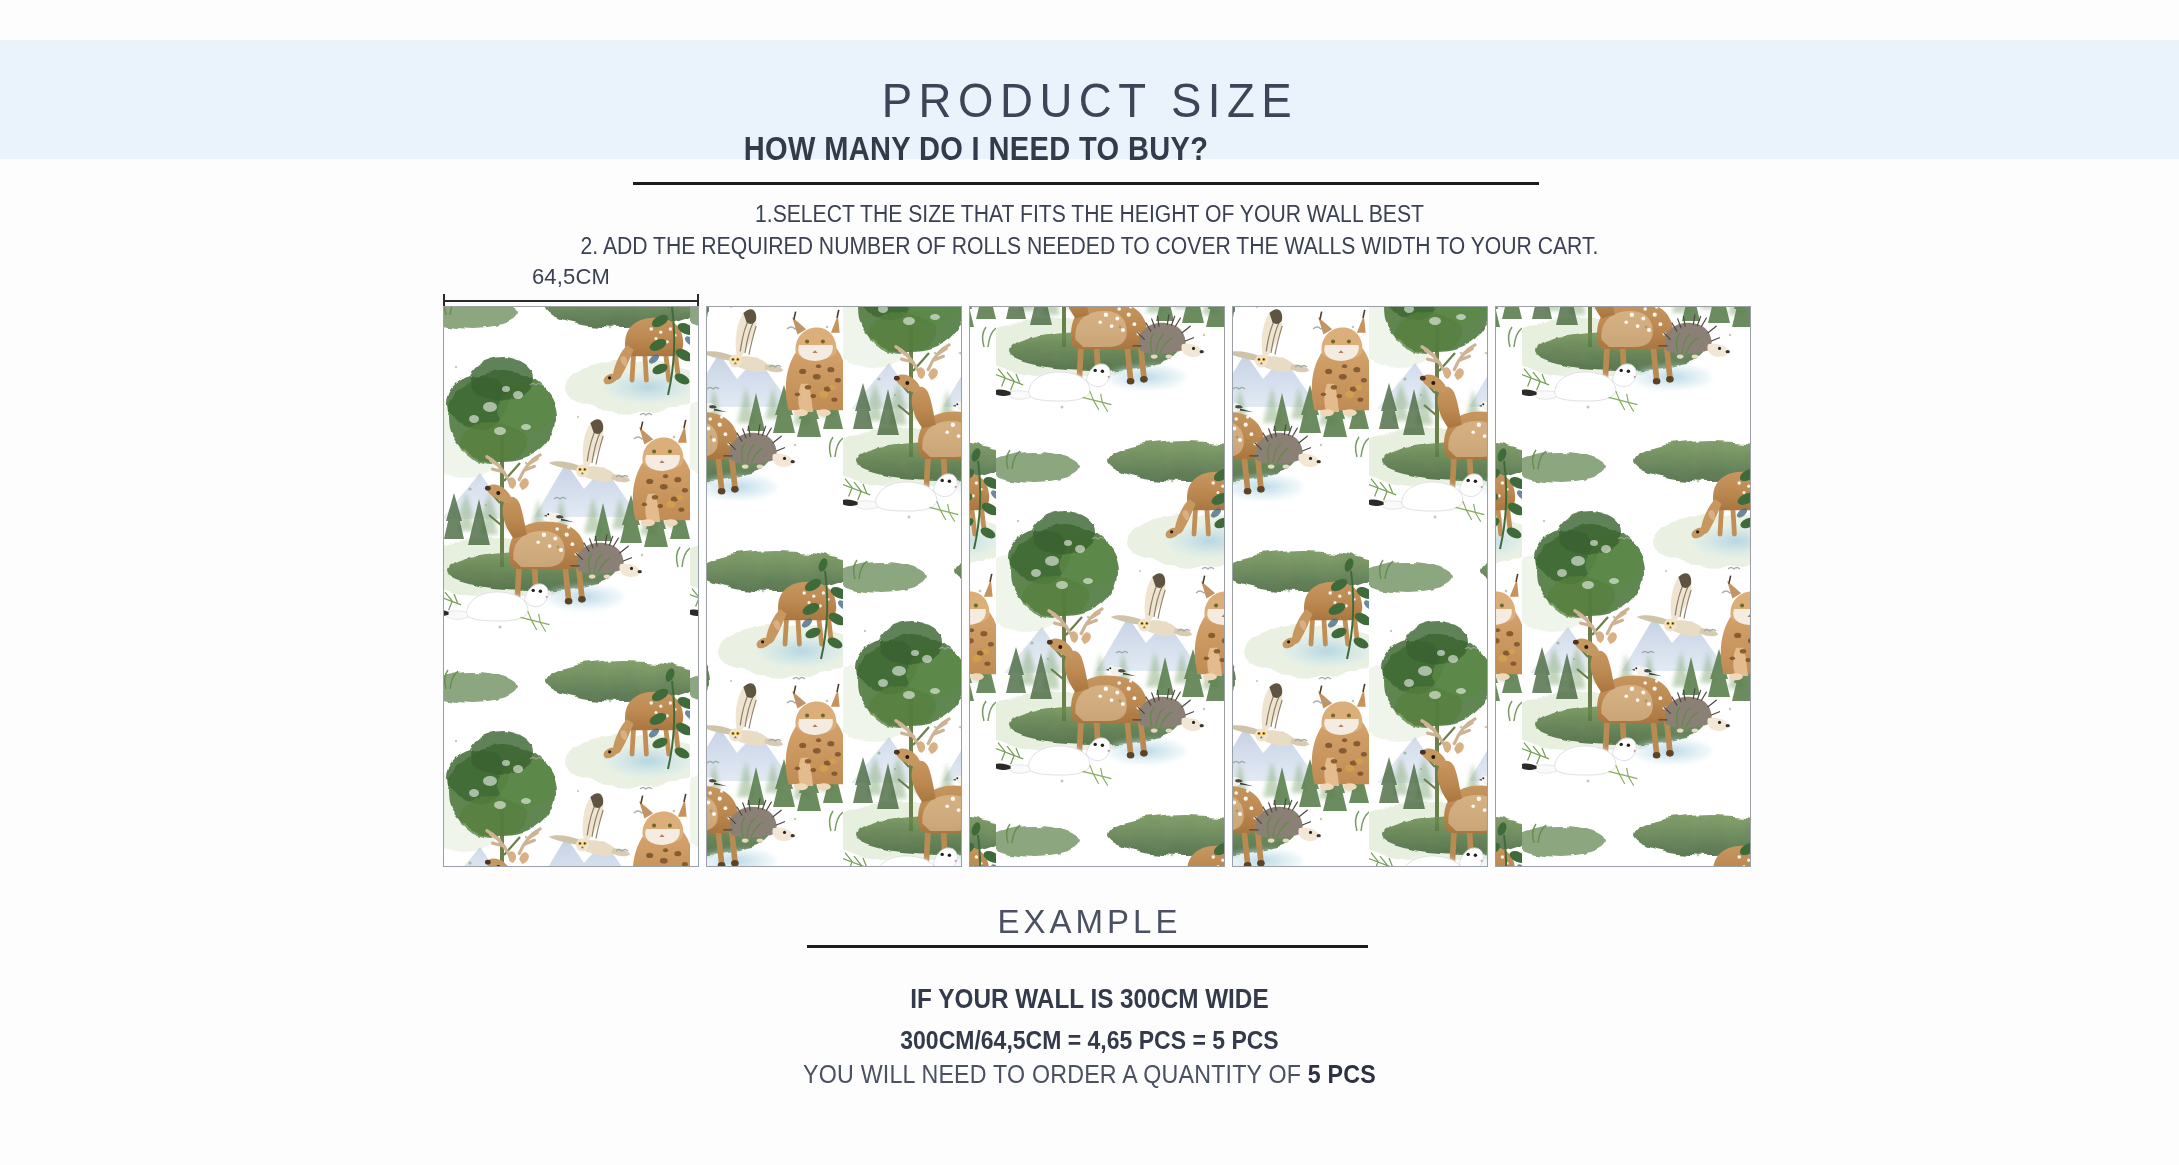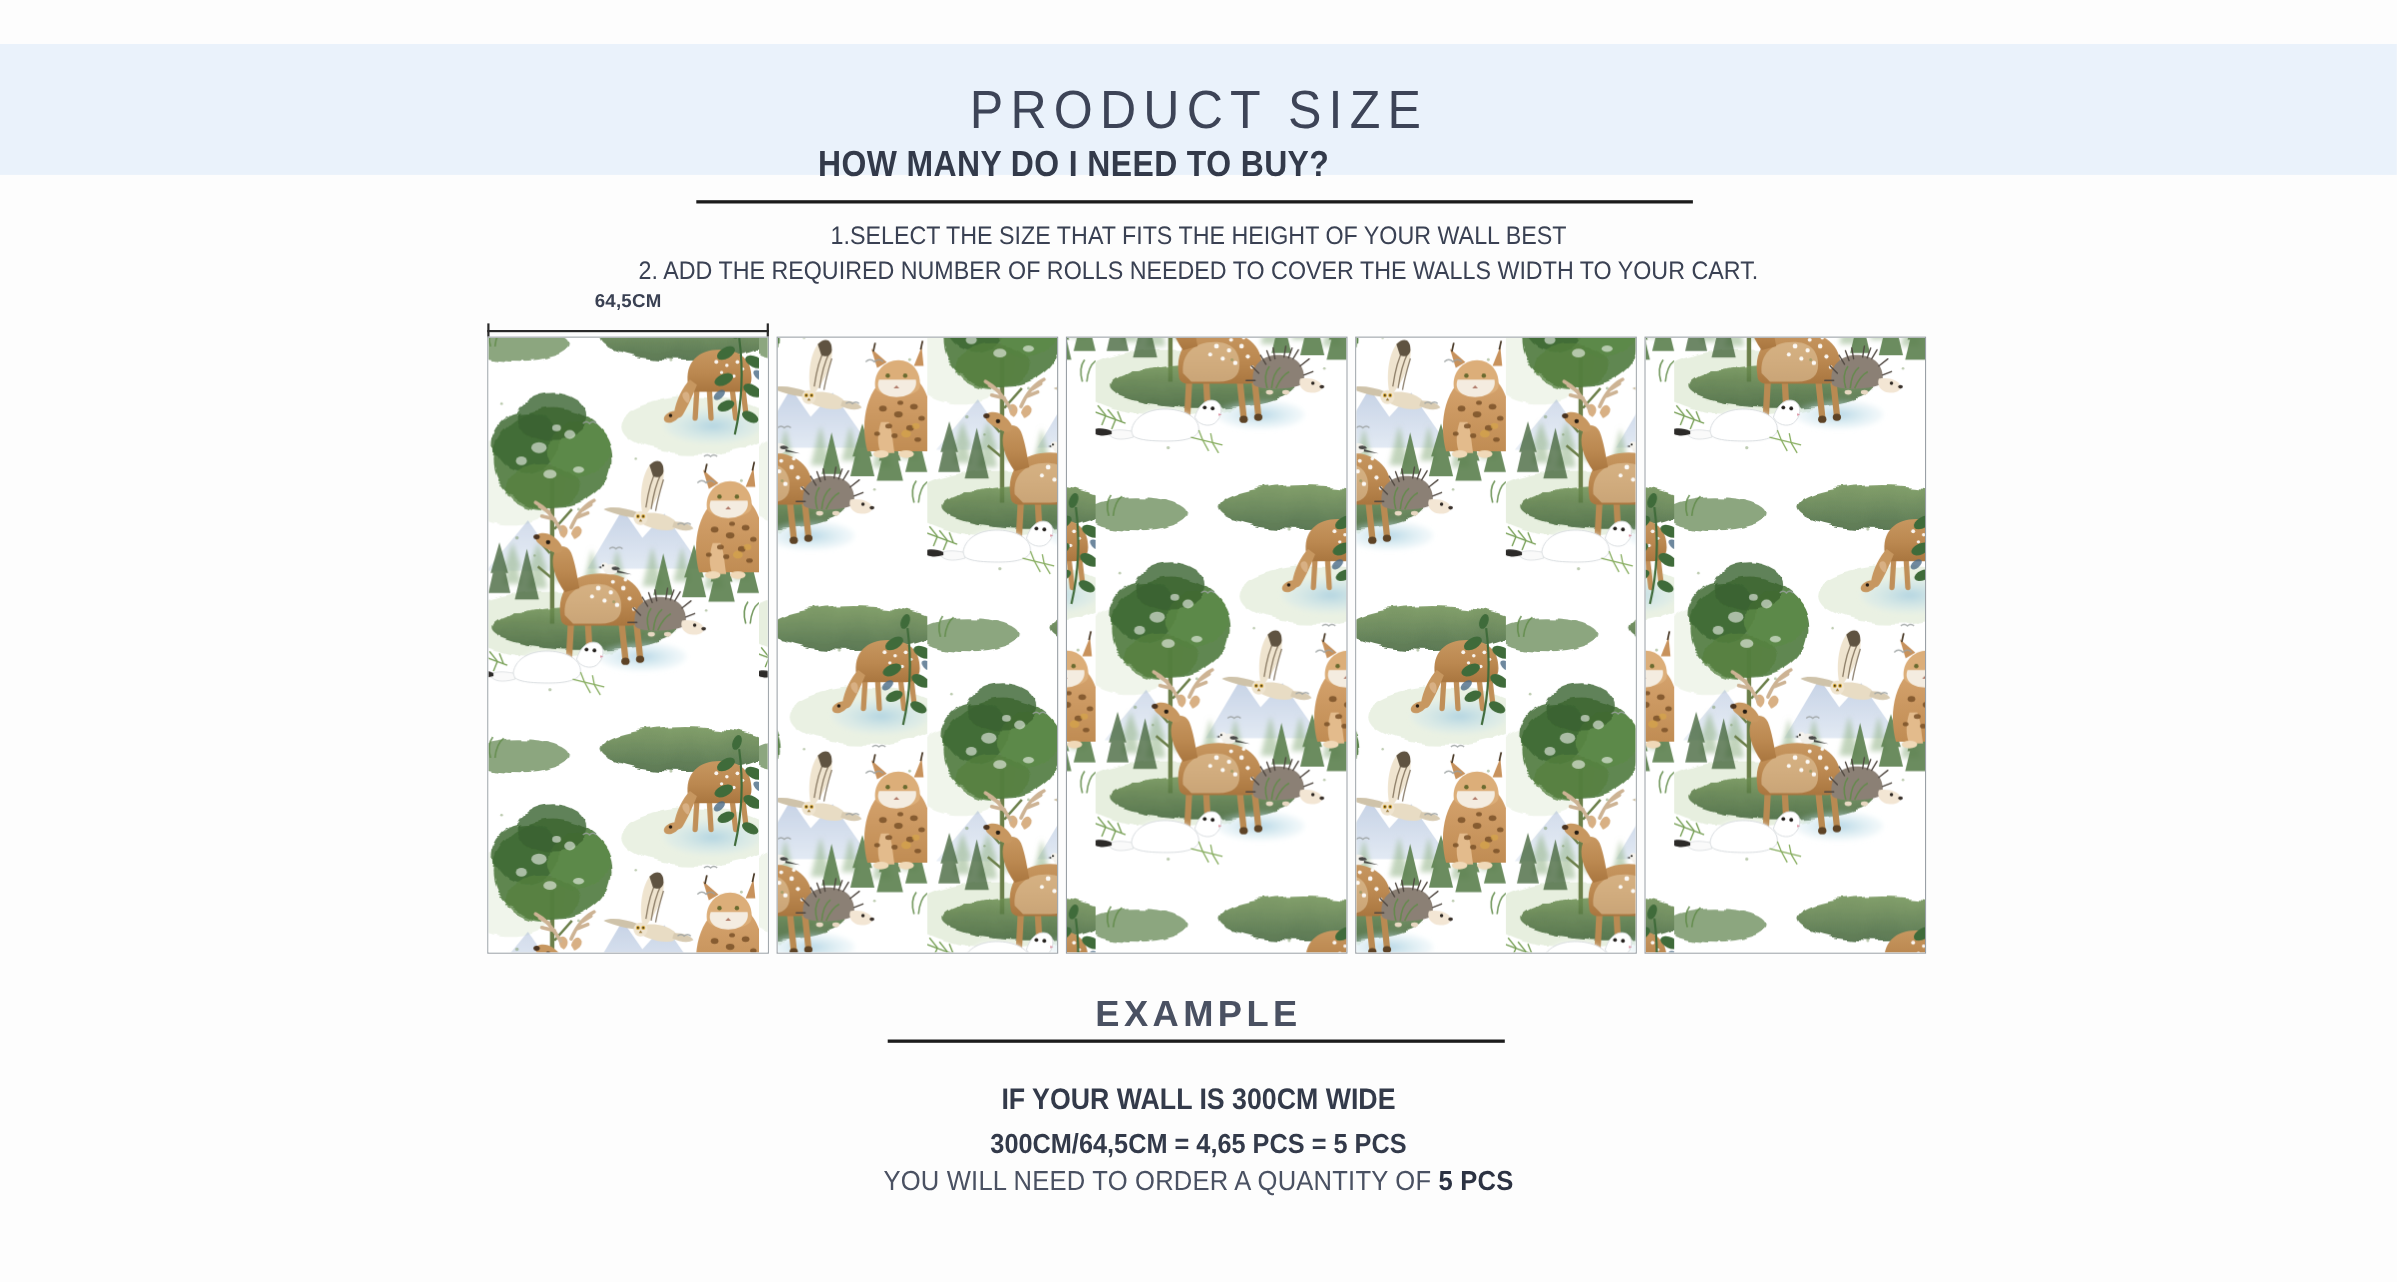"64,5CM" .dim-label { font-size: 17px -> 22px; font-weight: bold -> none }
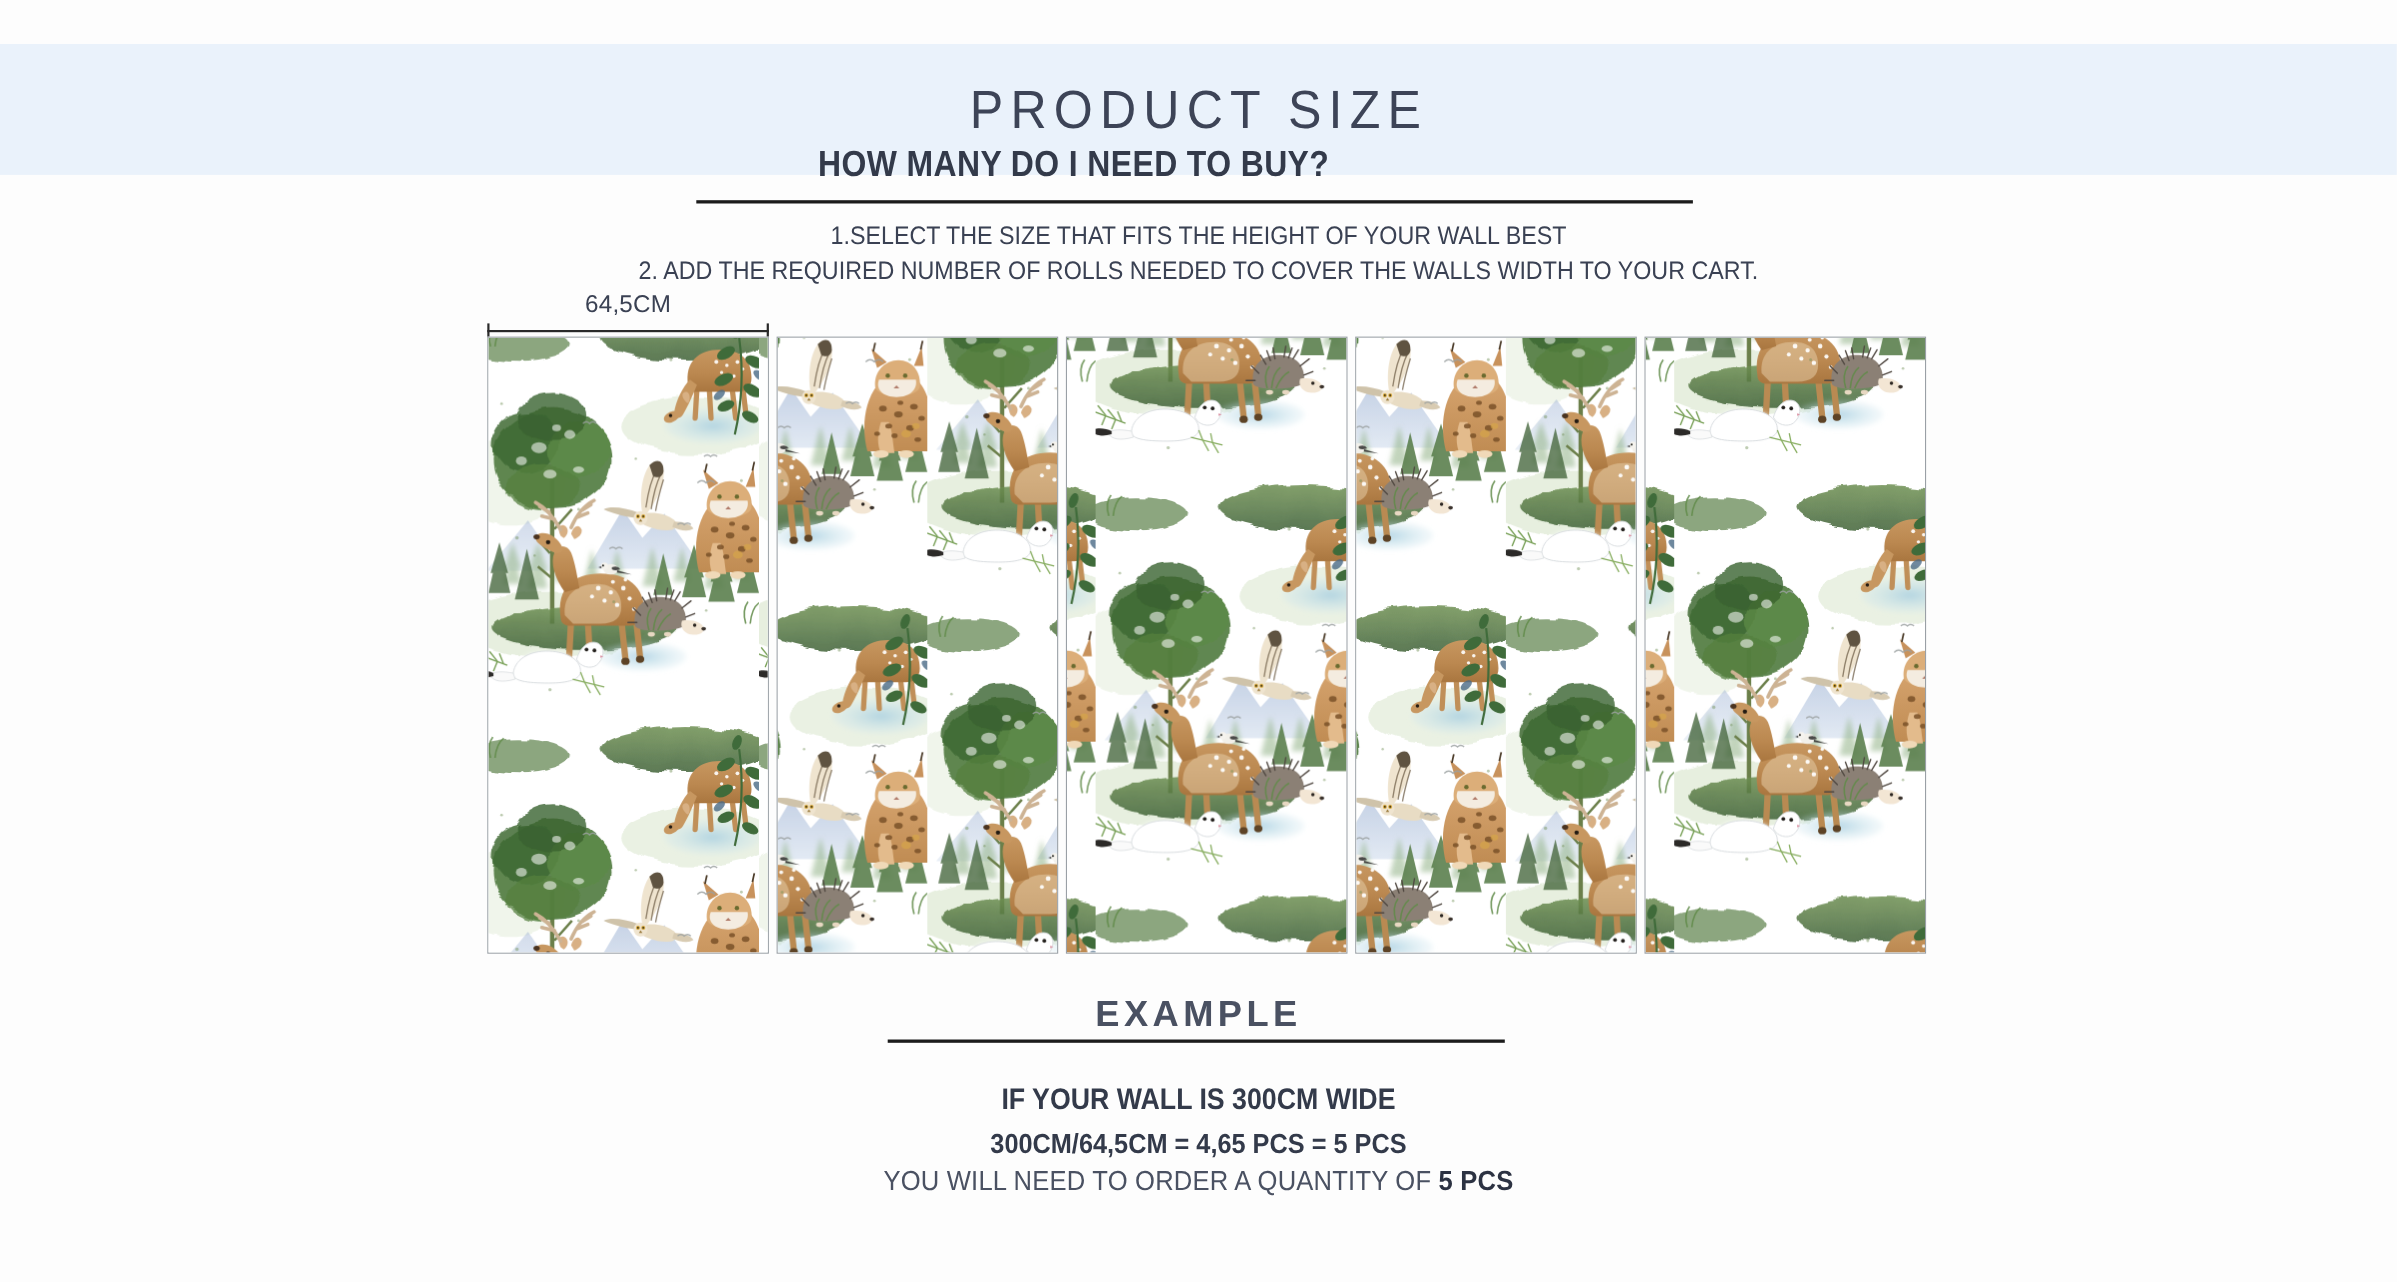"EXAMPLE" .example-title { font-weight: 700 -> 400 }
